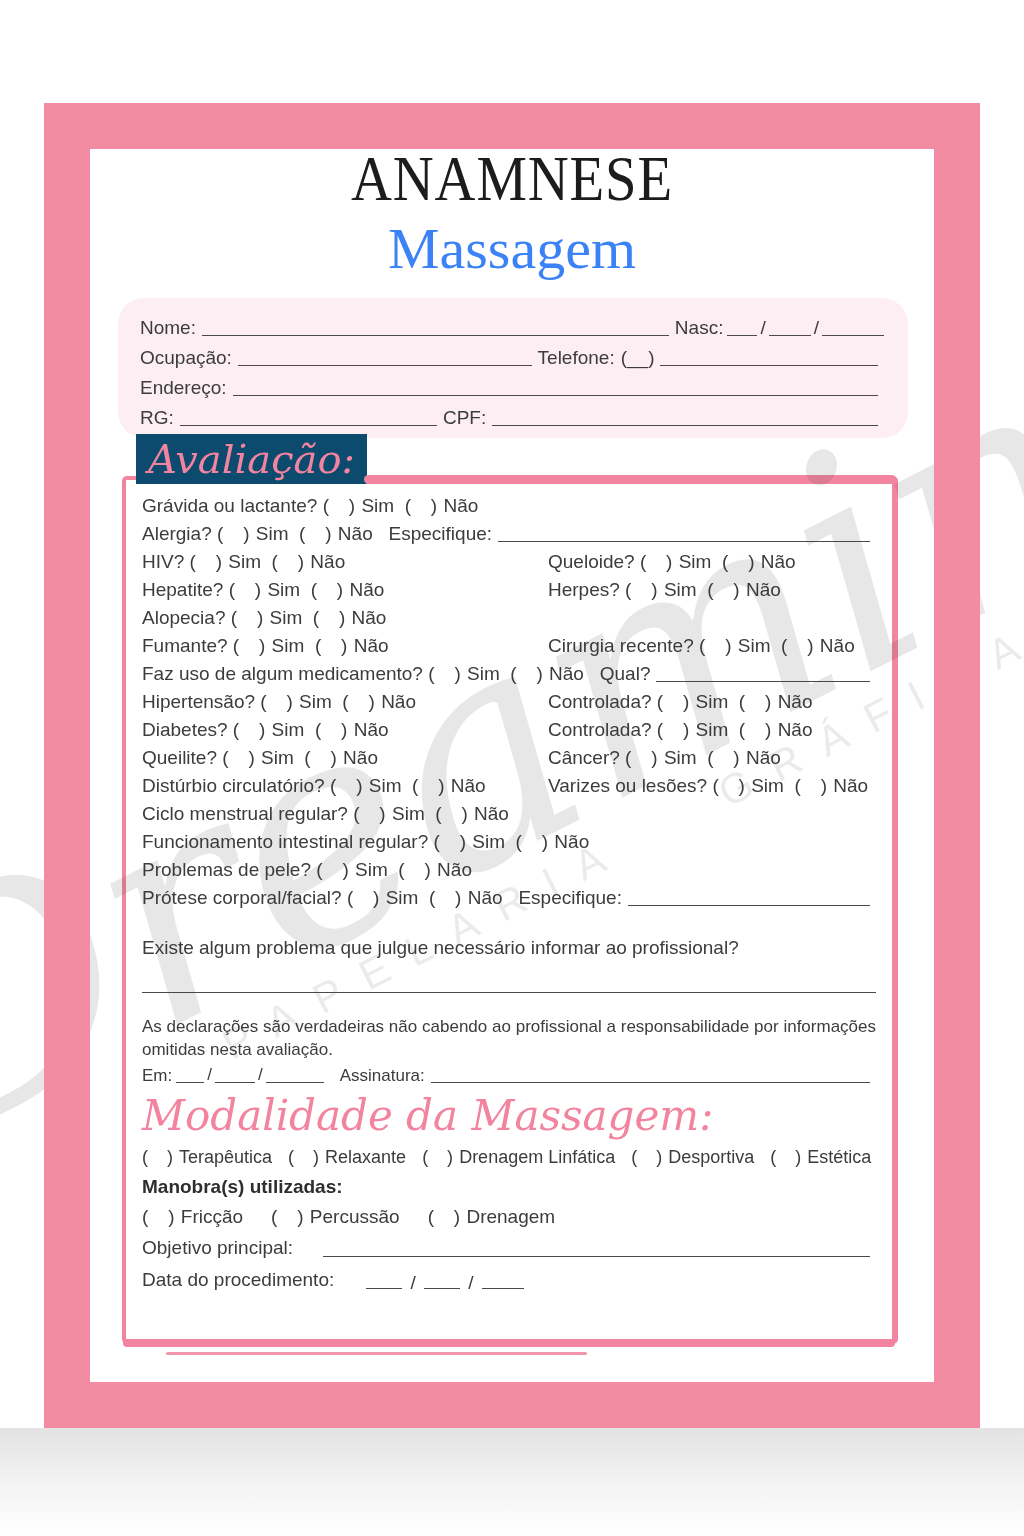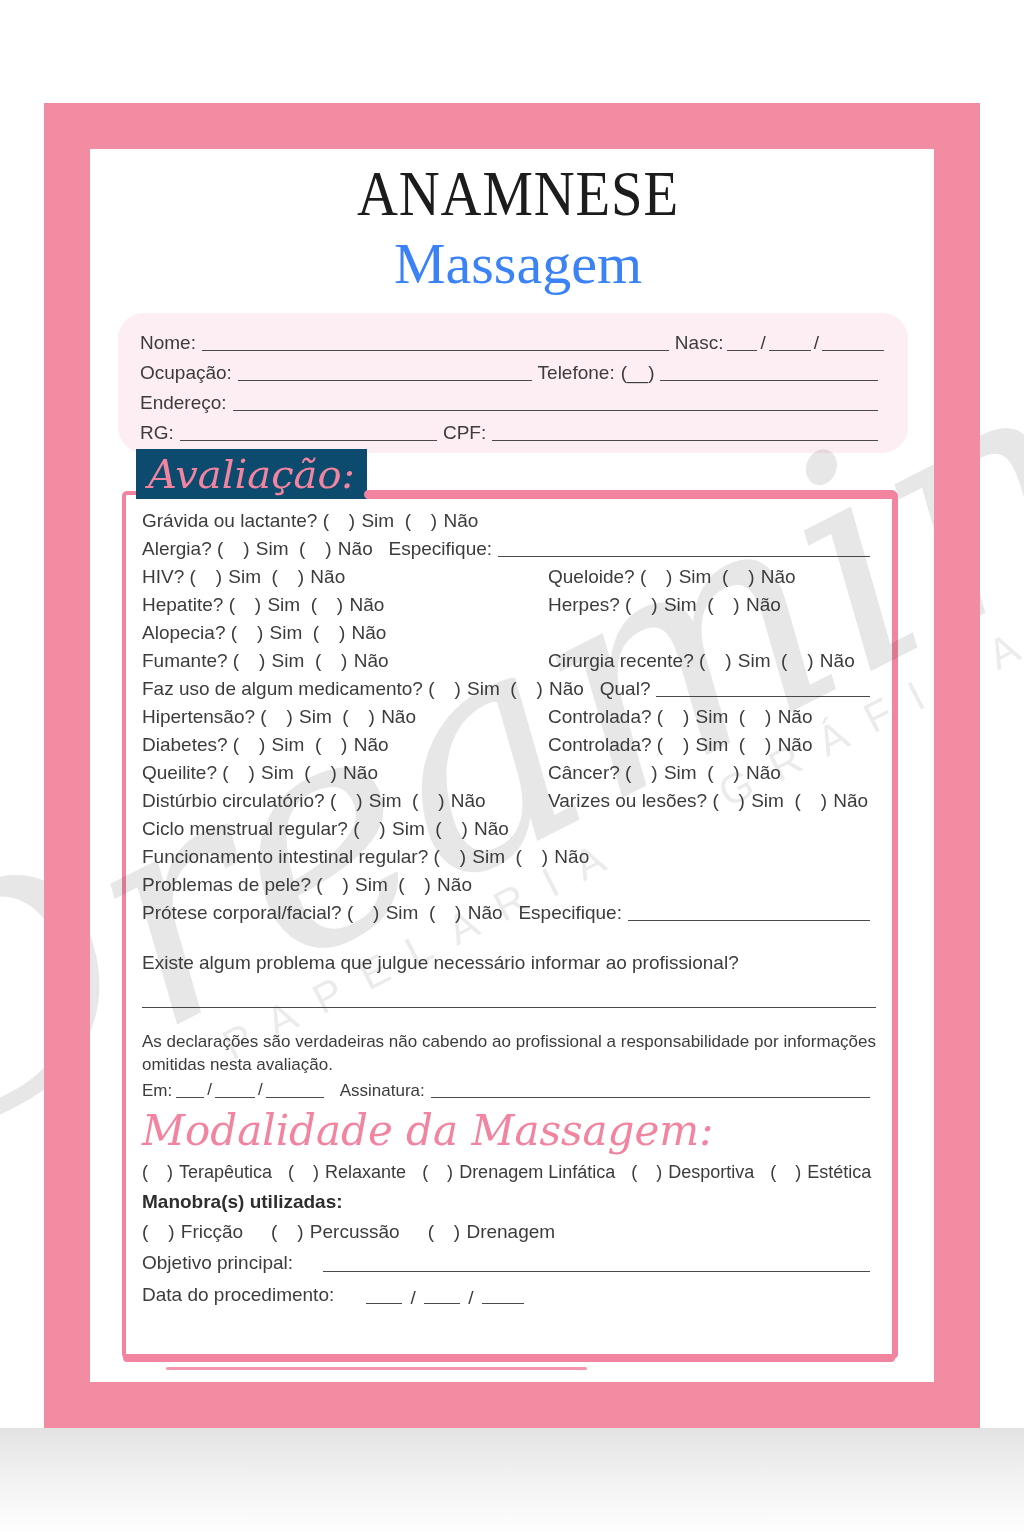"ANAMNESE" .card { padding-left: 12px -> none; top: 153px -> 138px }
